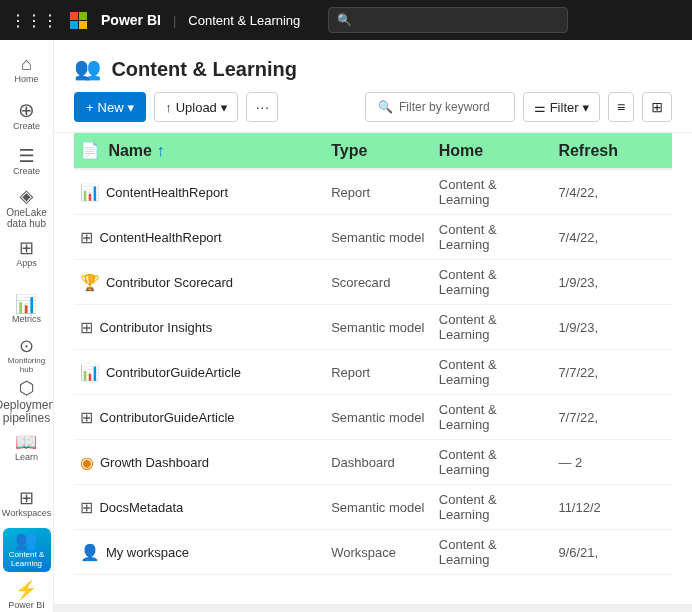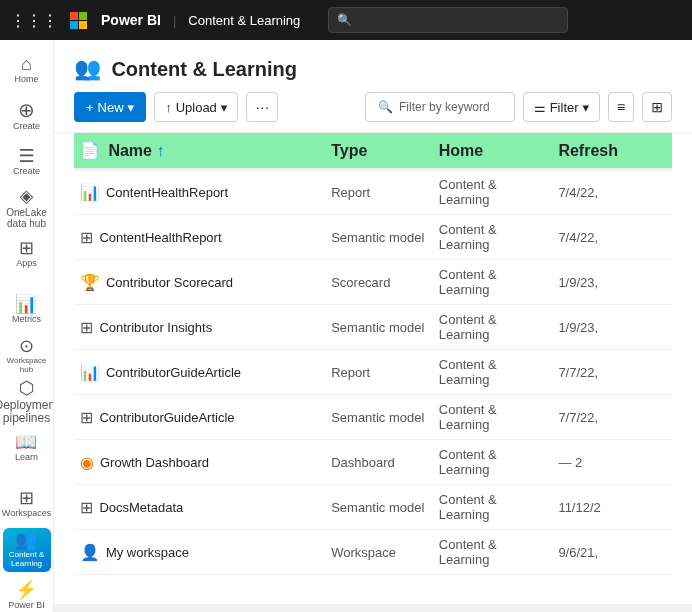"Workspace hub" span.si-label { text: Workspace -> Monitoring }
